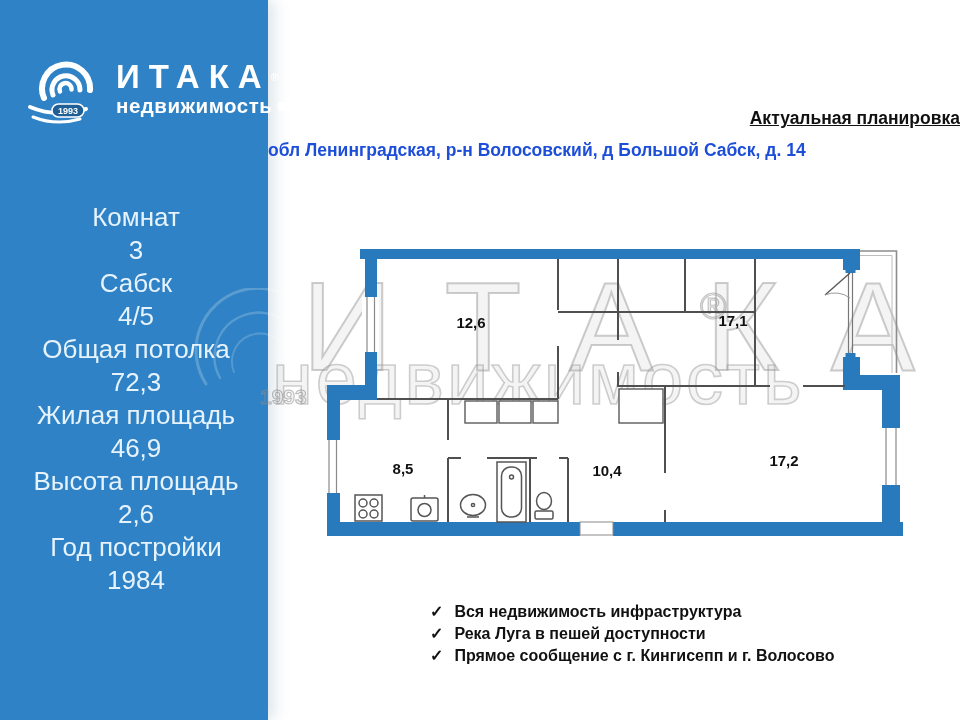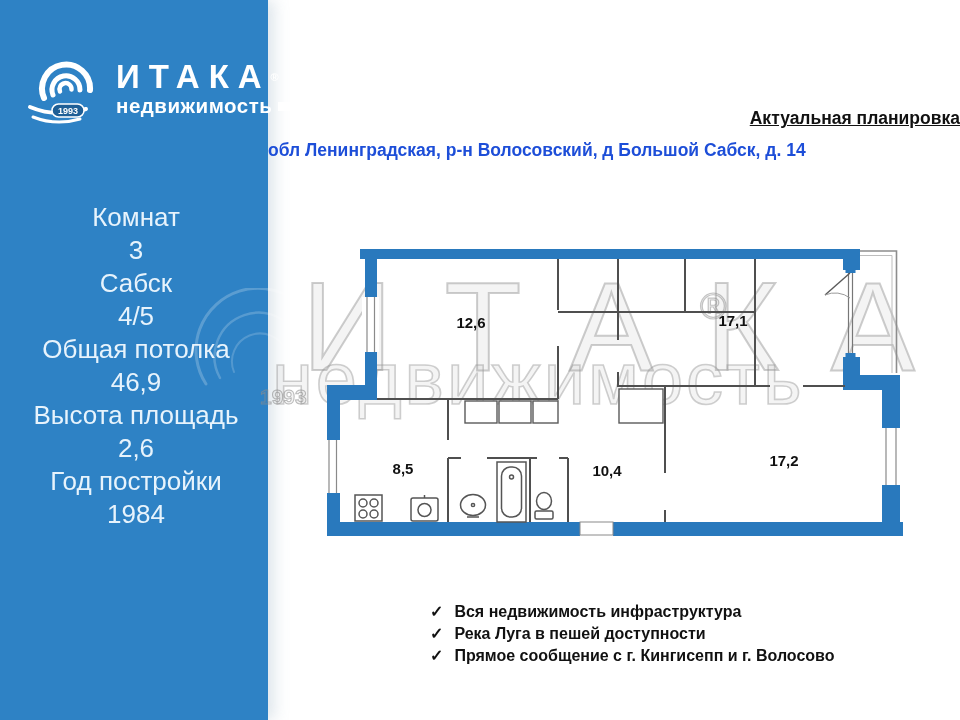"72,3" div { html: none -> <div>72,3</div> }
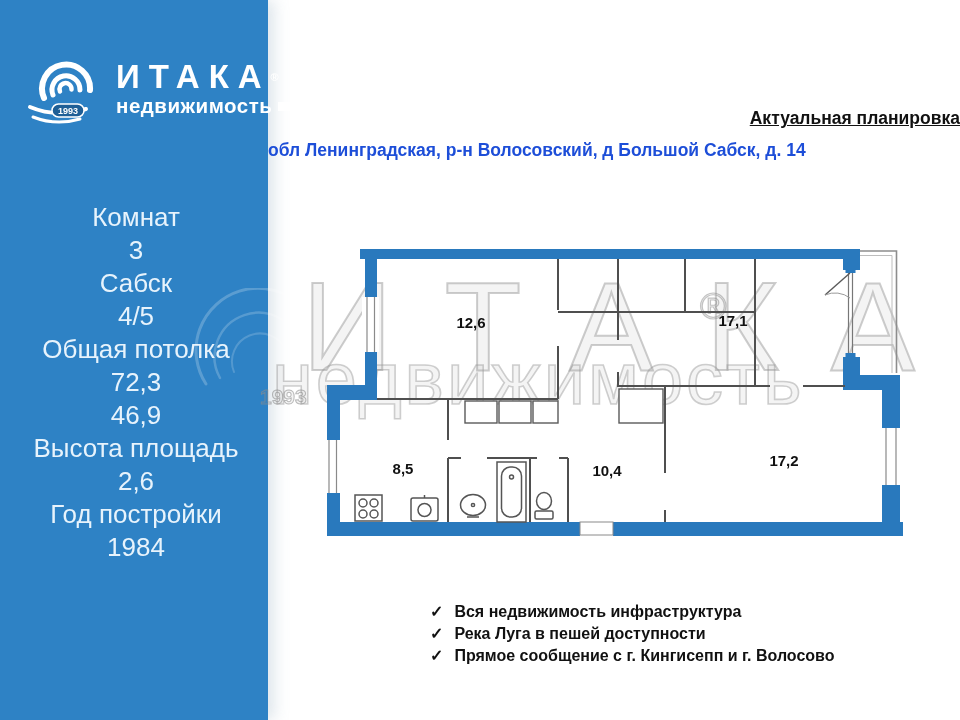"Жилая площадь" div { html: none -> <div>Жилая площадь</div> }
